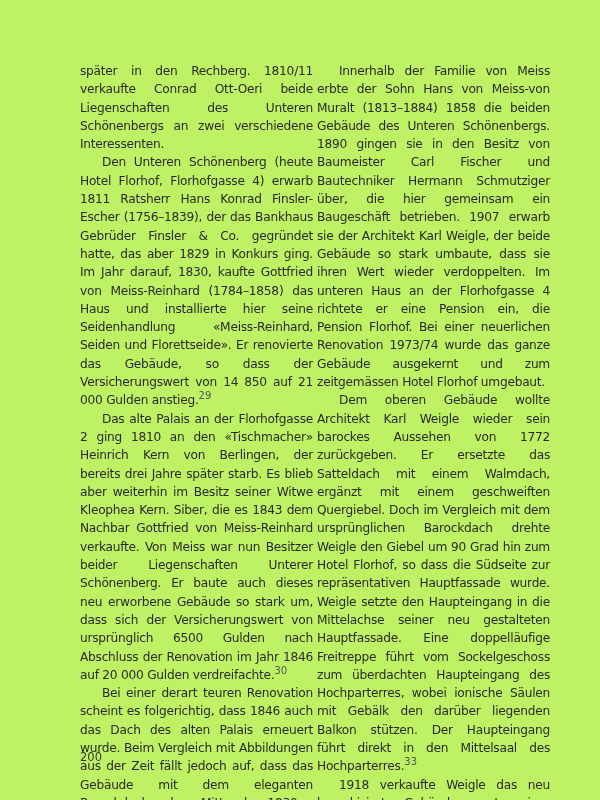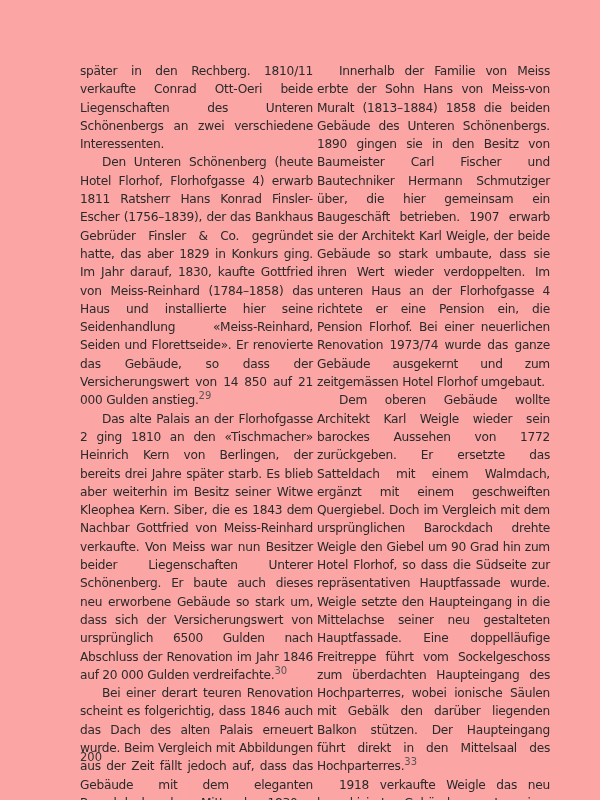"später in den Rechberg. 1810/11" .page { background: #fca5a5 -> #bef264 }
